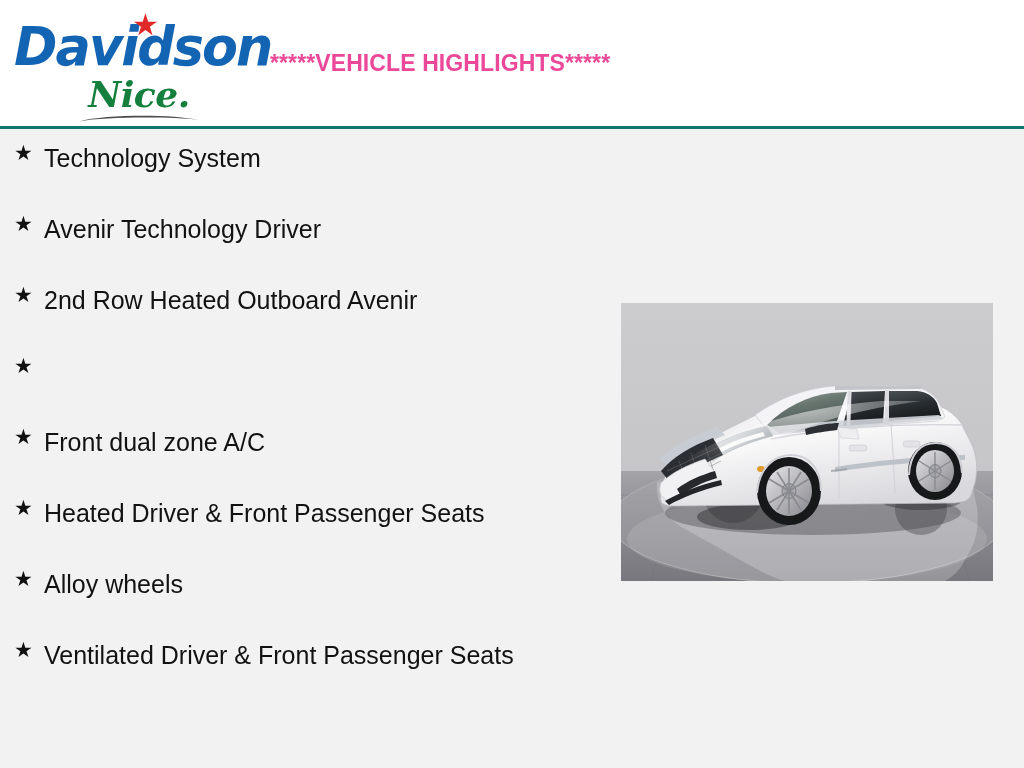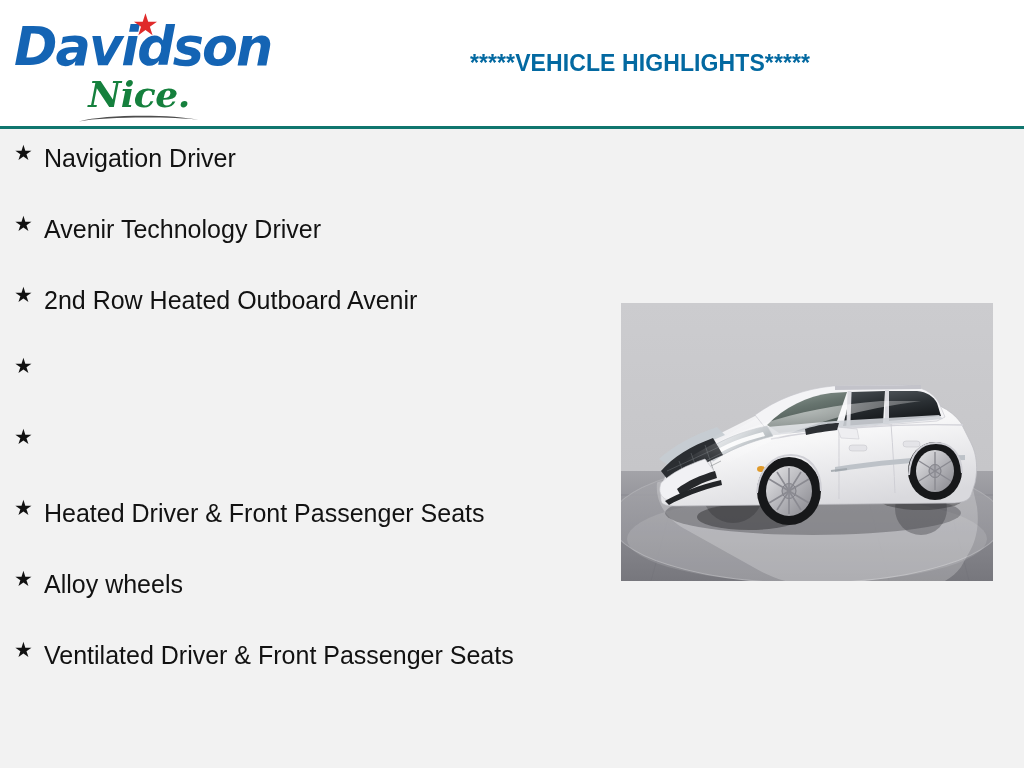"*****VEHICLE HIGHLIGHTS*****" .page-title { color: #0369a1 -> #ec4899; text-align: center -> left }
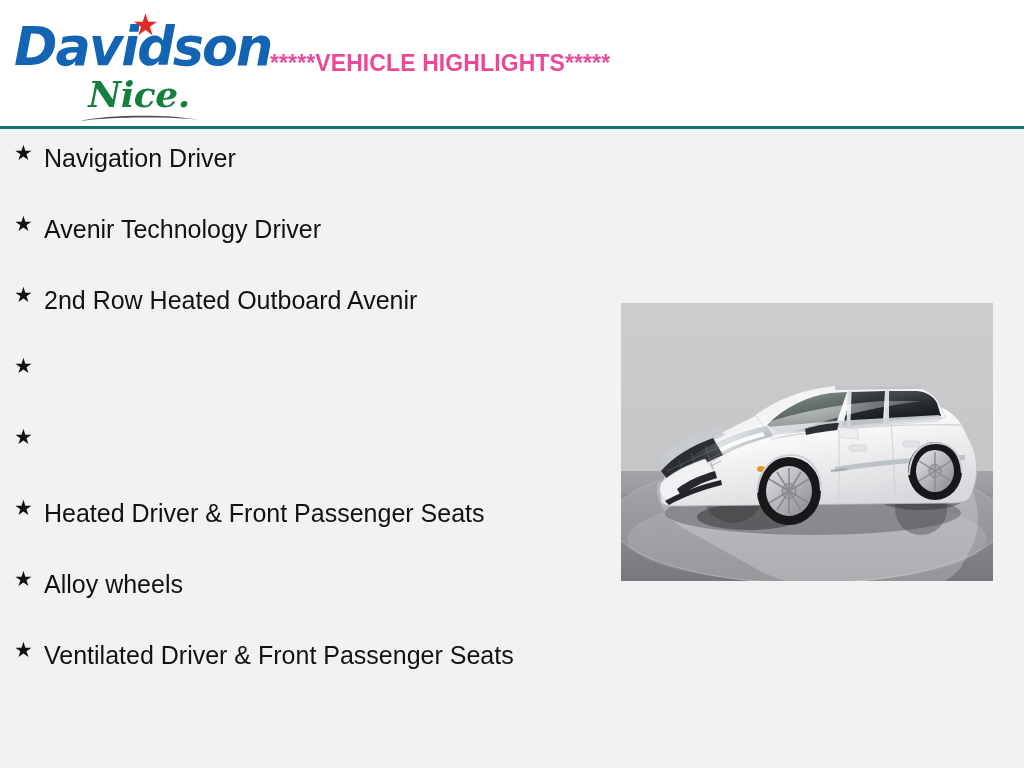"Navigation Driver" span.hl-text { text: Navigation Driver -> Technology System }
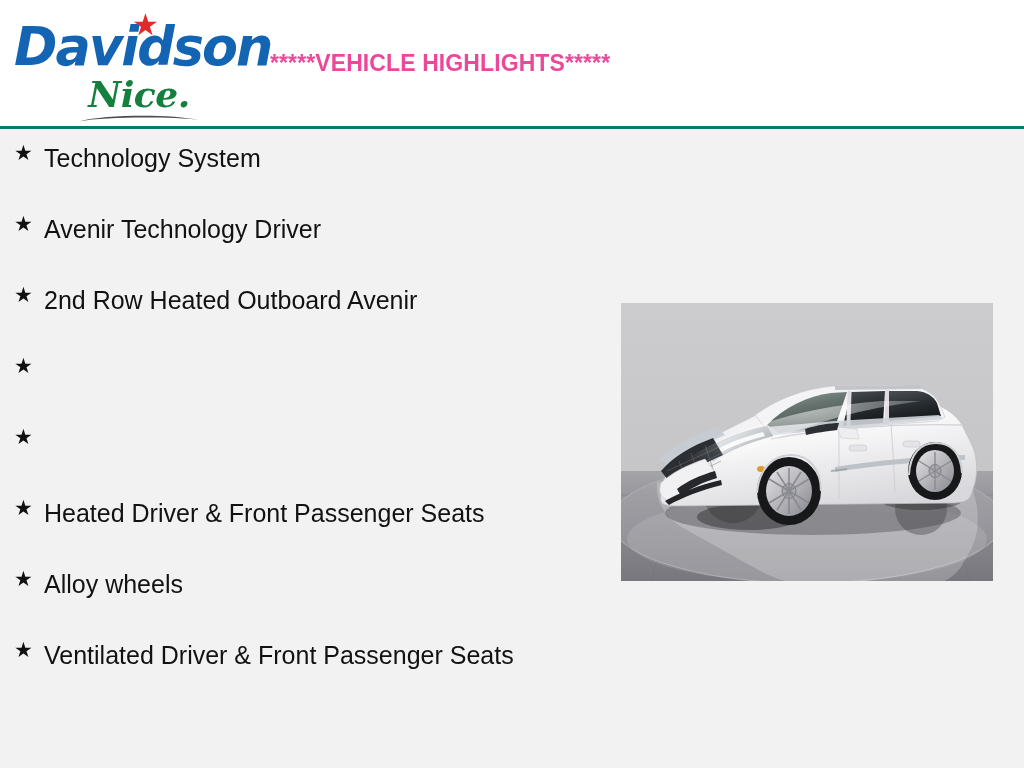"Front dual zone A/C" span.hl-text { html: none -> <span>Front dual zone A/C</span> }
